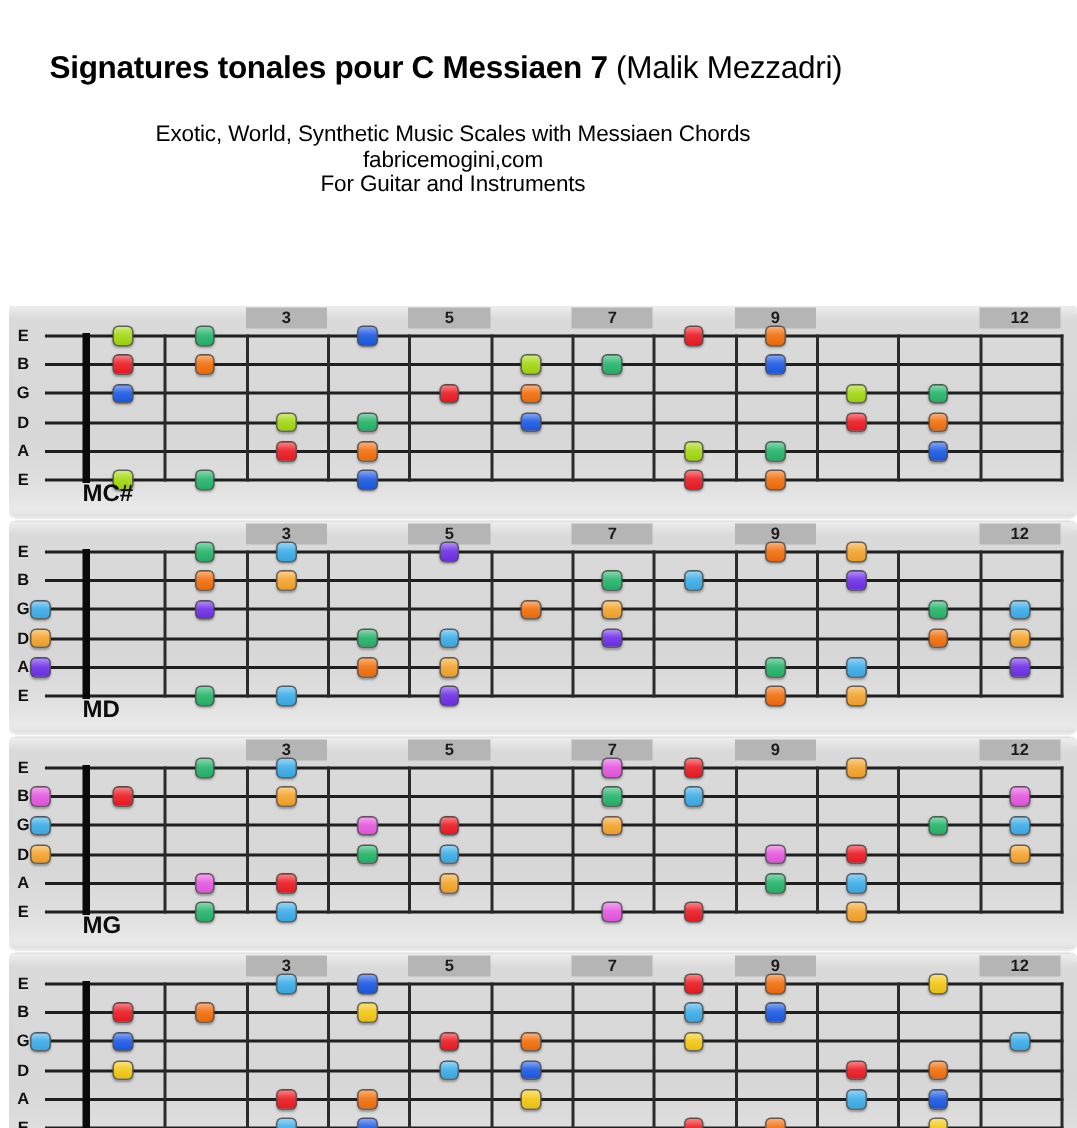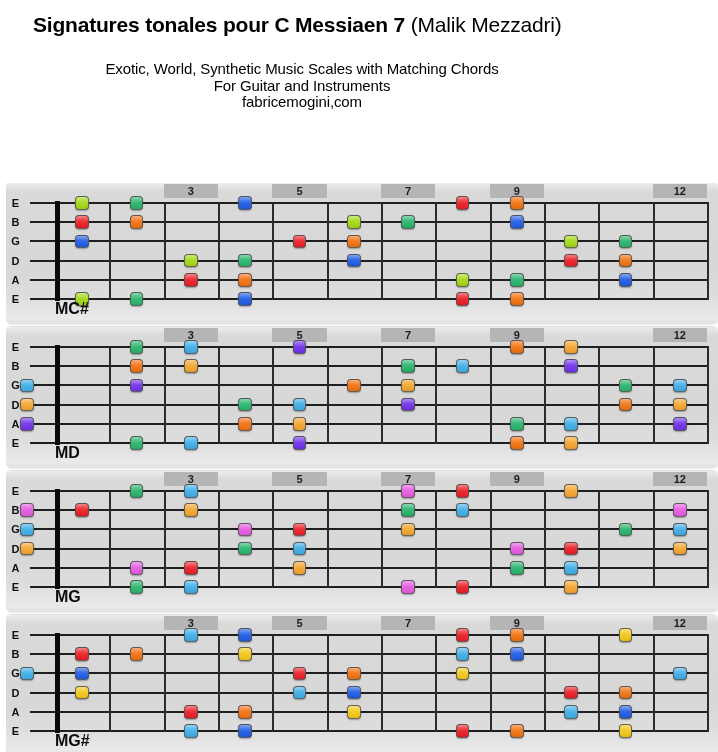"Signatures tonales pour C Messiaen" .page { margin-top: none -> 21px }
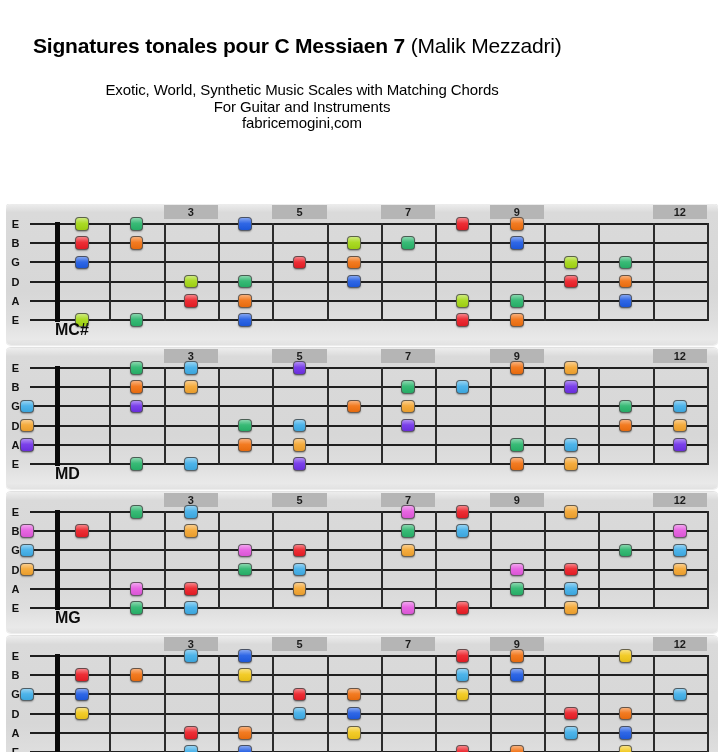"Exotic, World, Synthetic Music Scales" div { text: Matching -> Messiaen }
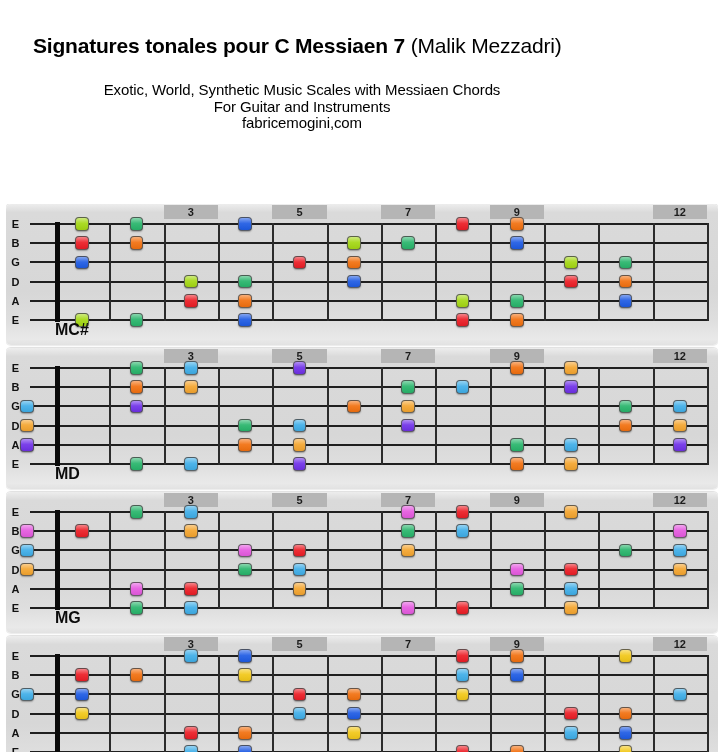"For Guitar and Instruments" div { order: before "fabricemogini,com" -> after "fabricemogini,com" }
